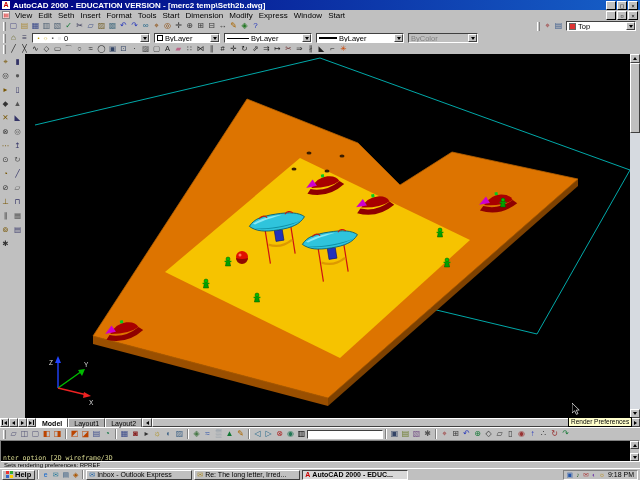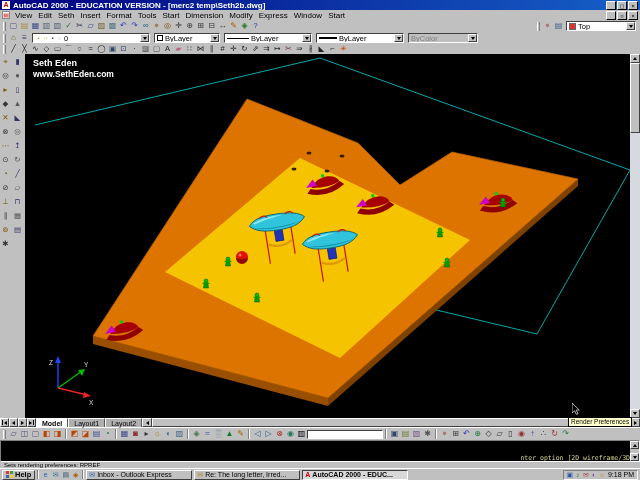"Seth Eden" div.annot { html: <div> <div>Seth Eden</div> <div>www.SethEden.com</div> </div> -> none }
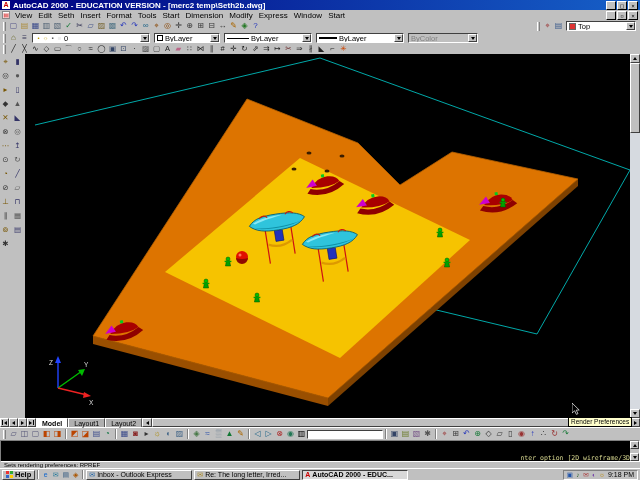"nter option [2D wireframe/3D" .cmdtext { text-align: right -> none }
